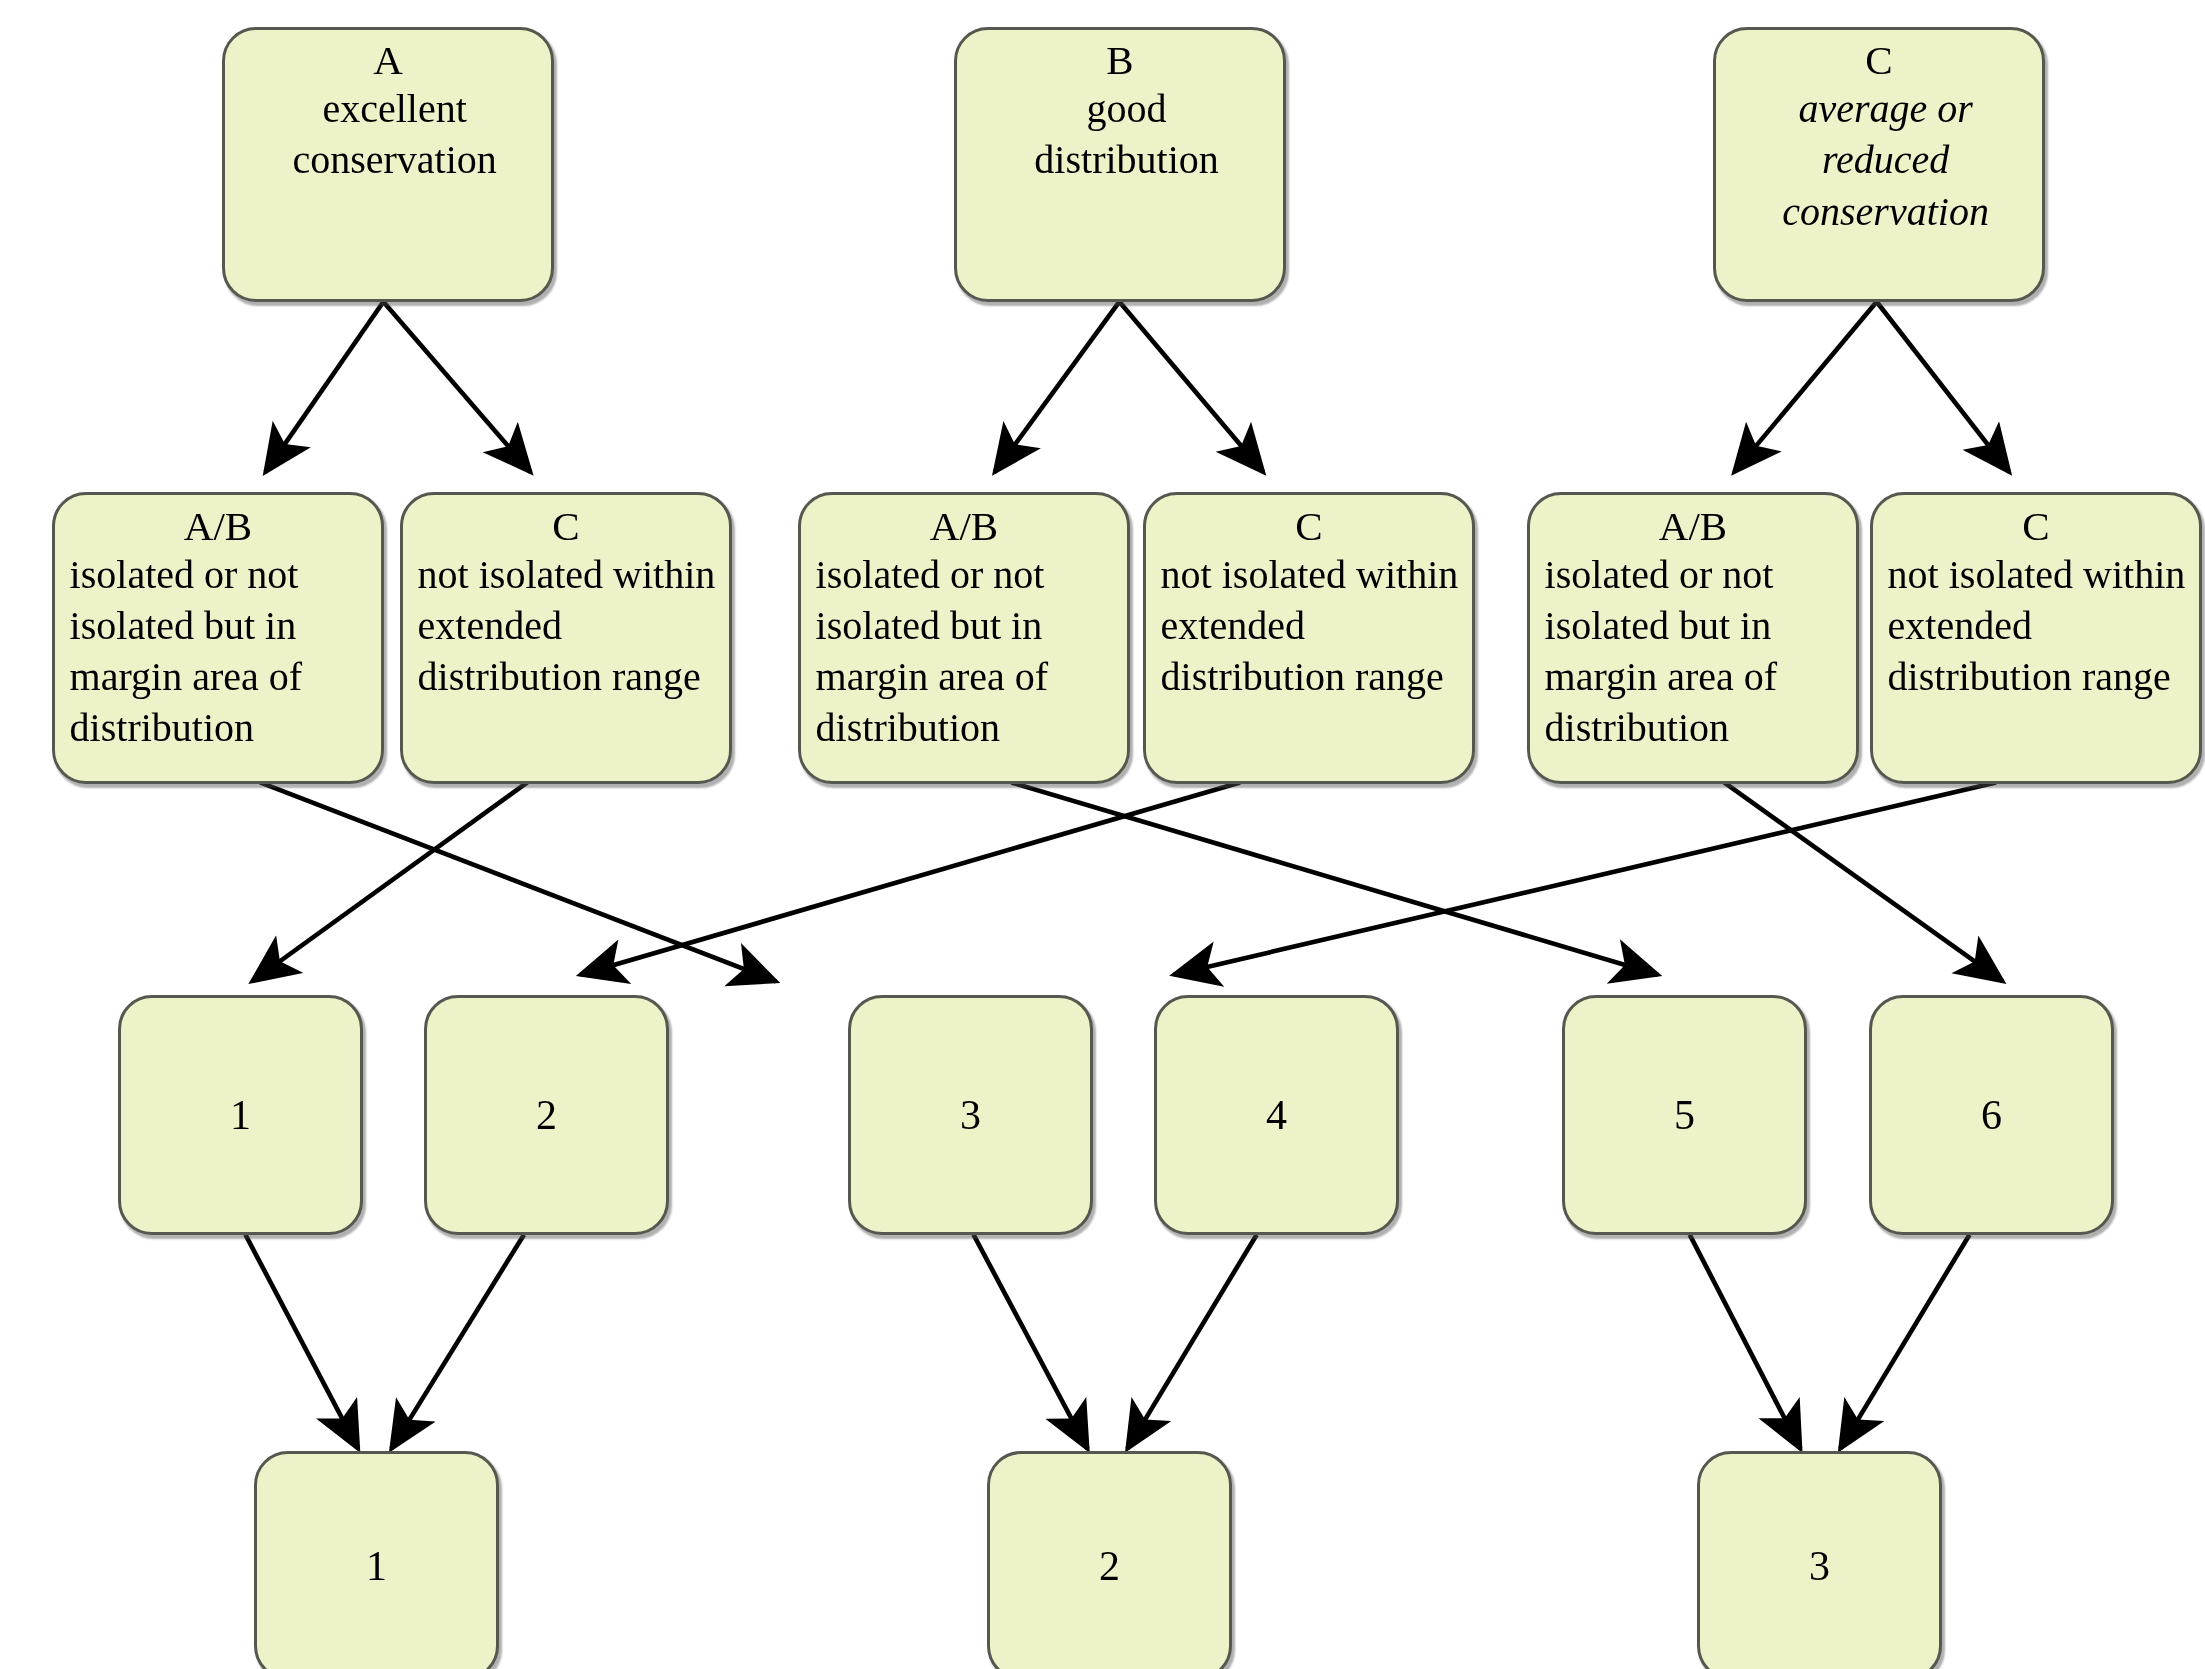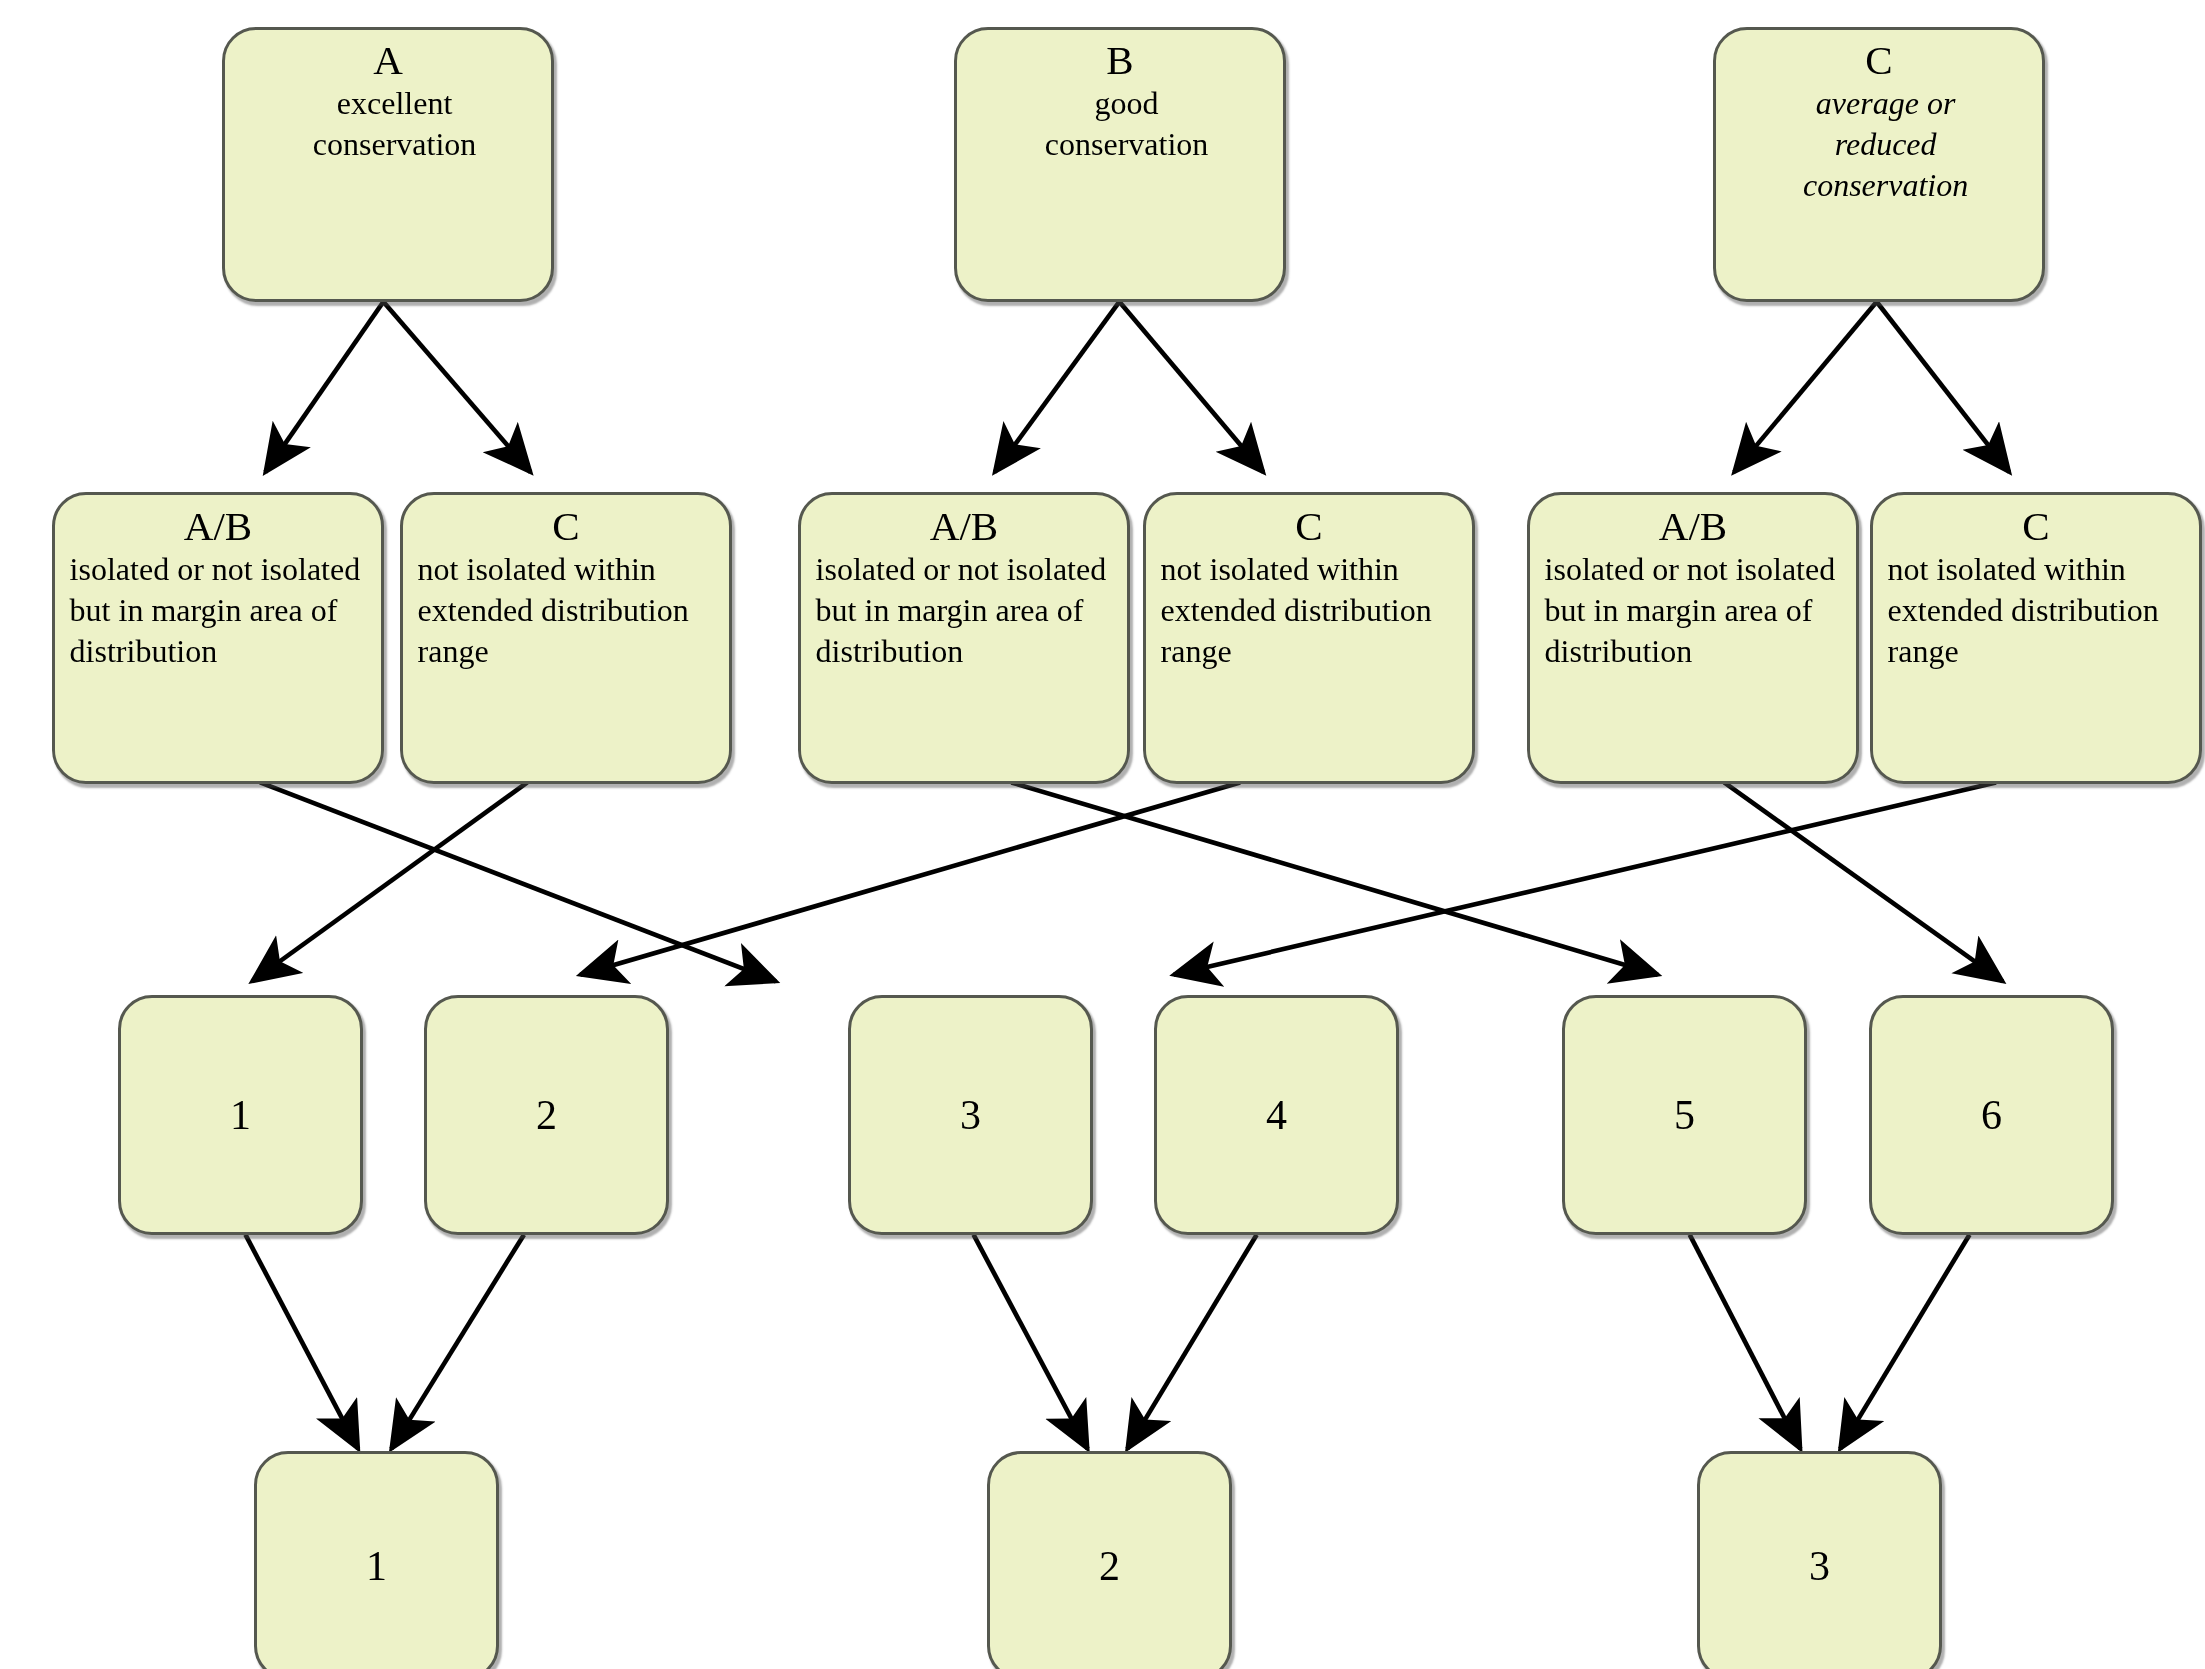"excellent" .node-desc { font-size: 32px -> 40px }
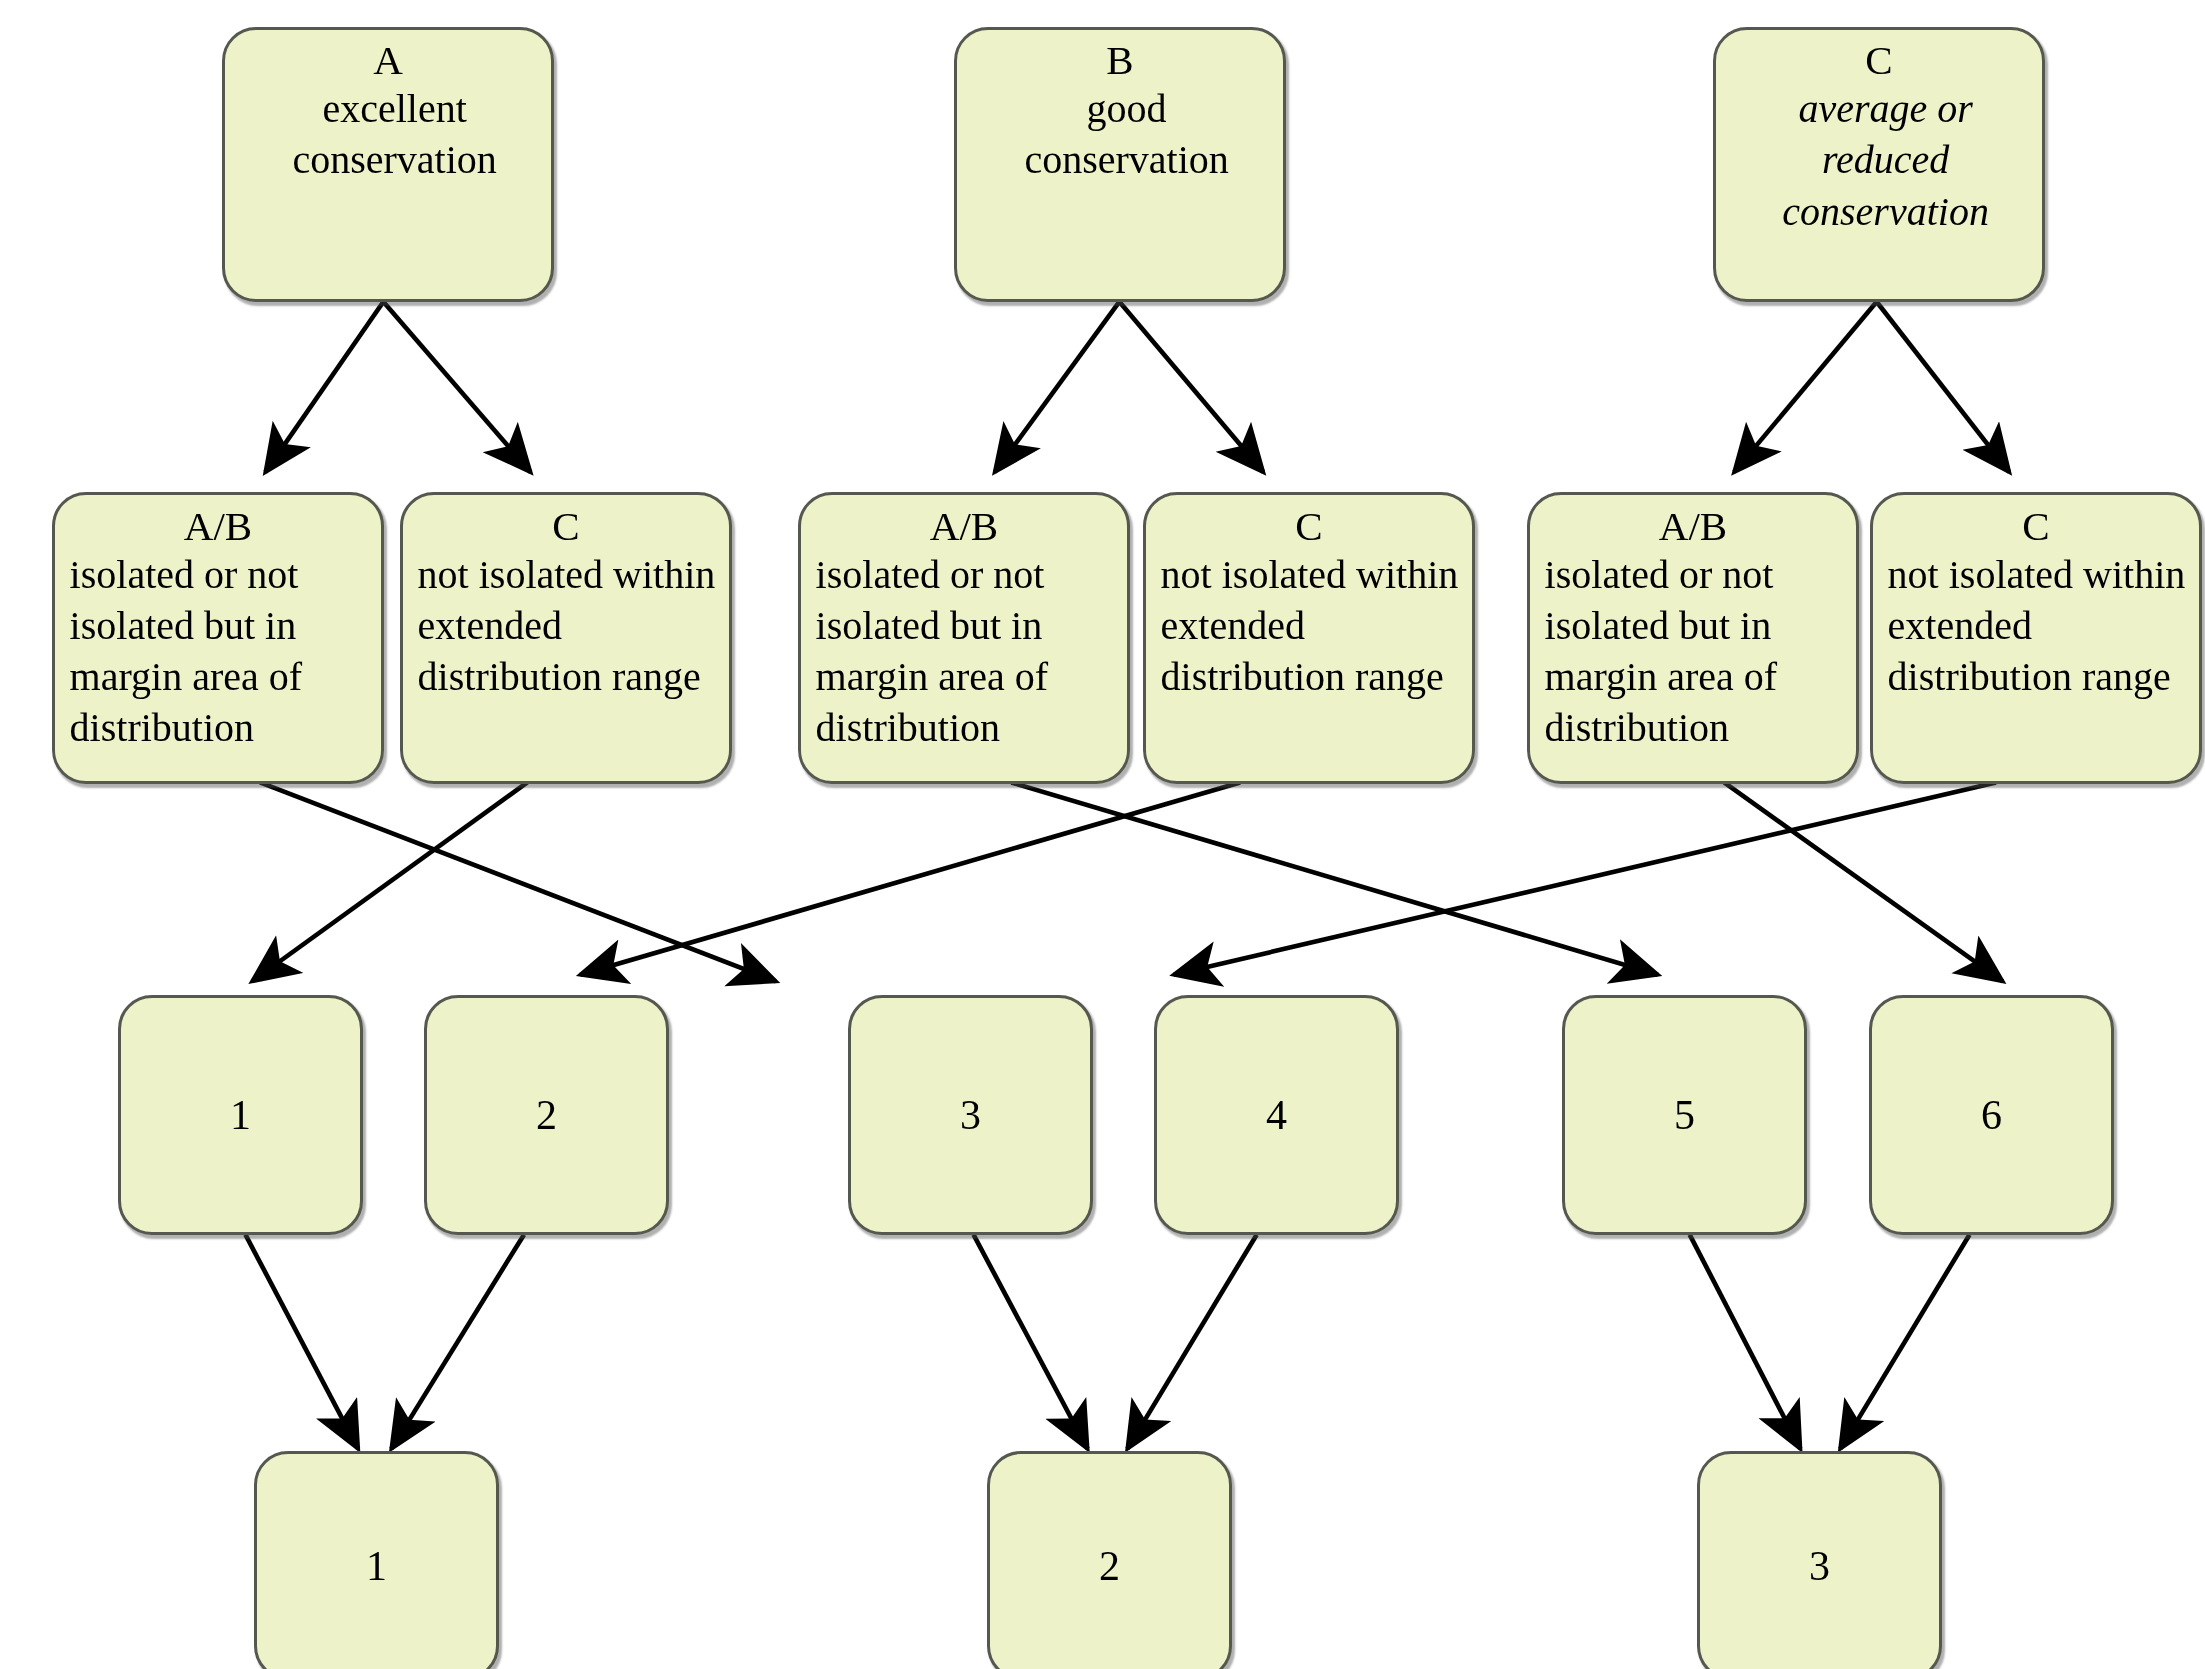"good" div.node-desc { text: conservation -> distribution }
